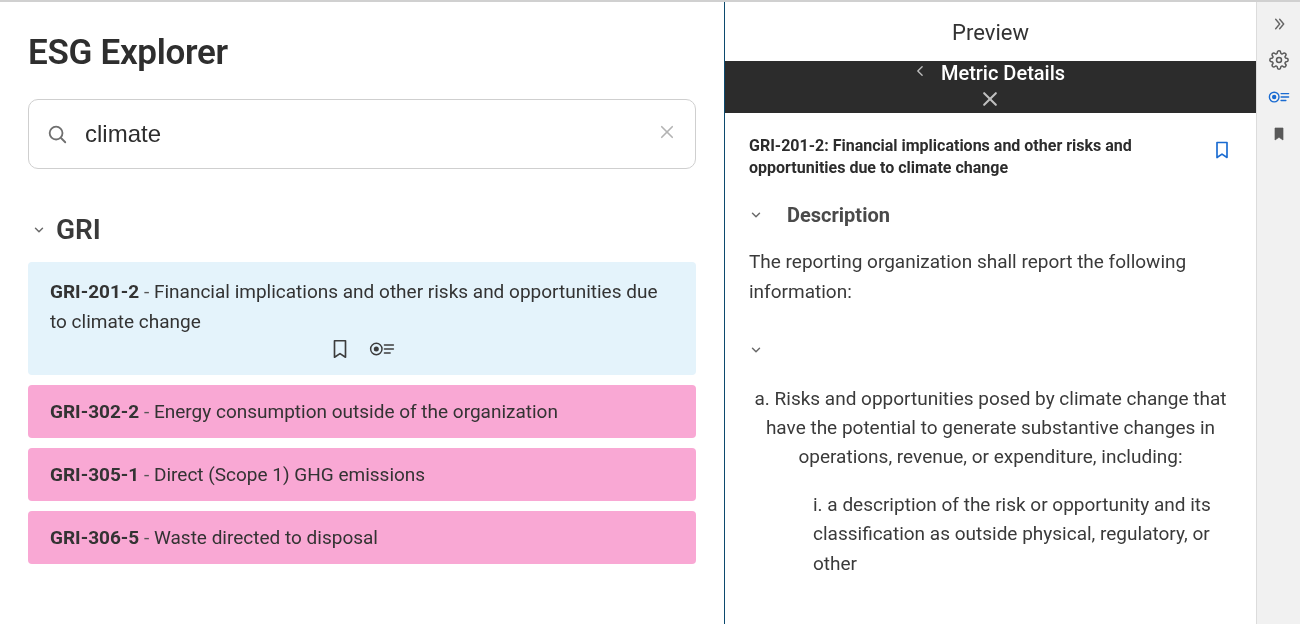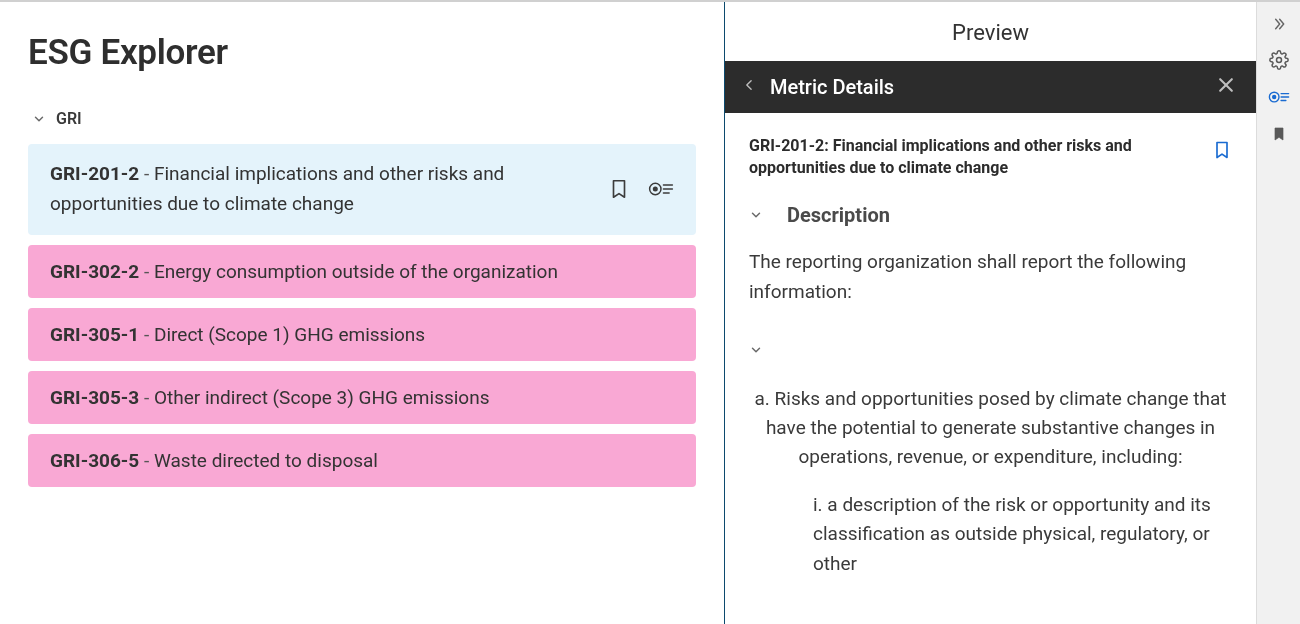"Metric Details" .preview-header { flex-direction: none -> column }
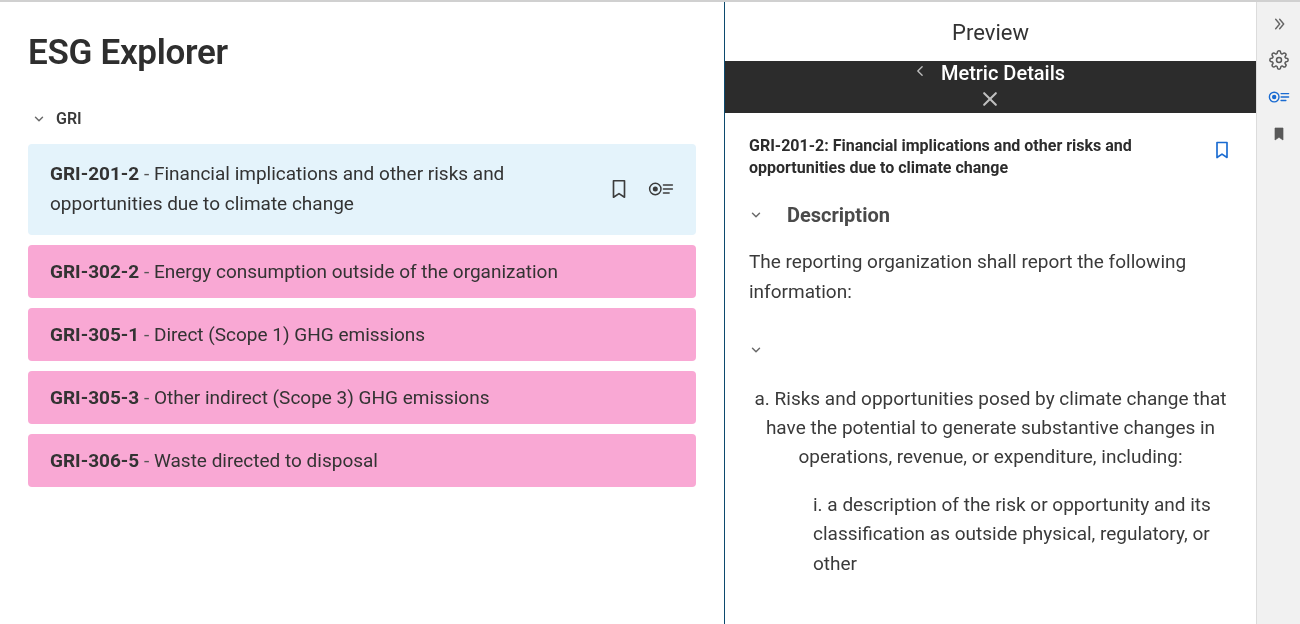"climate" div.search-wrap { html: none -> <div> <span> <svg> <circle></circle> <line></line> </svg> </span> <input> <span> <svg> <line></line> <line></line> </svg> </span> </div> }
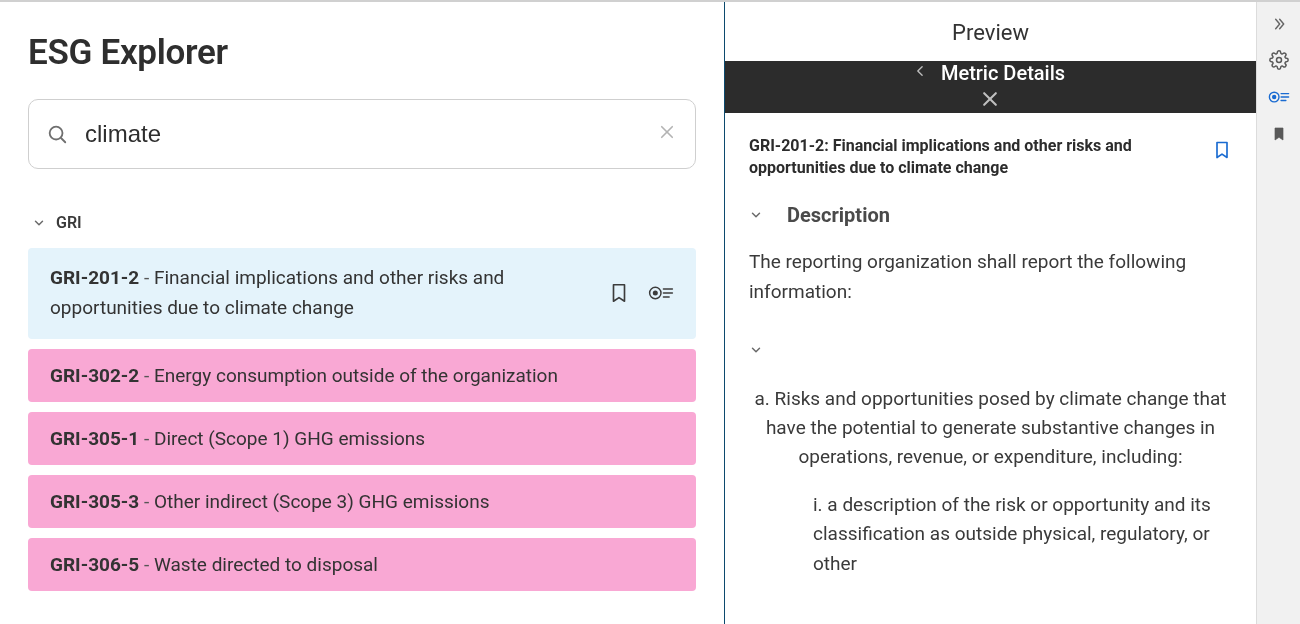"GRI" .group-header { font-size: 16px -> 28px }
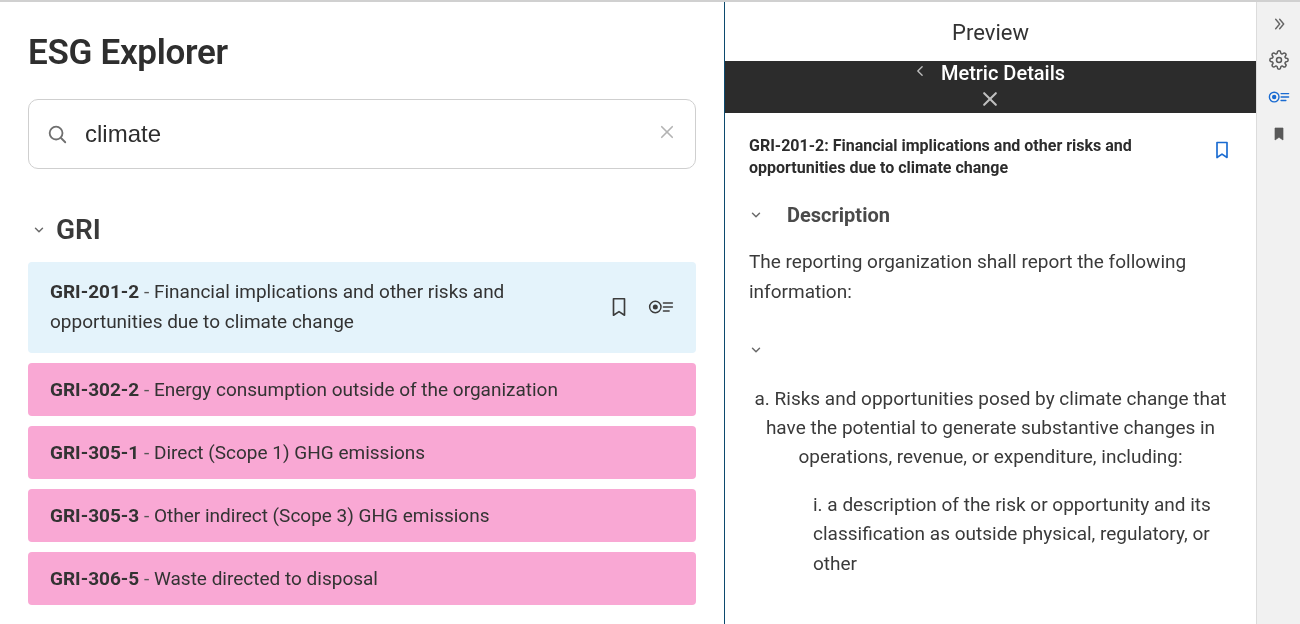"GRI-201-2 - Financial implications and" .result-item.selected { flex-direction: none -> column }
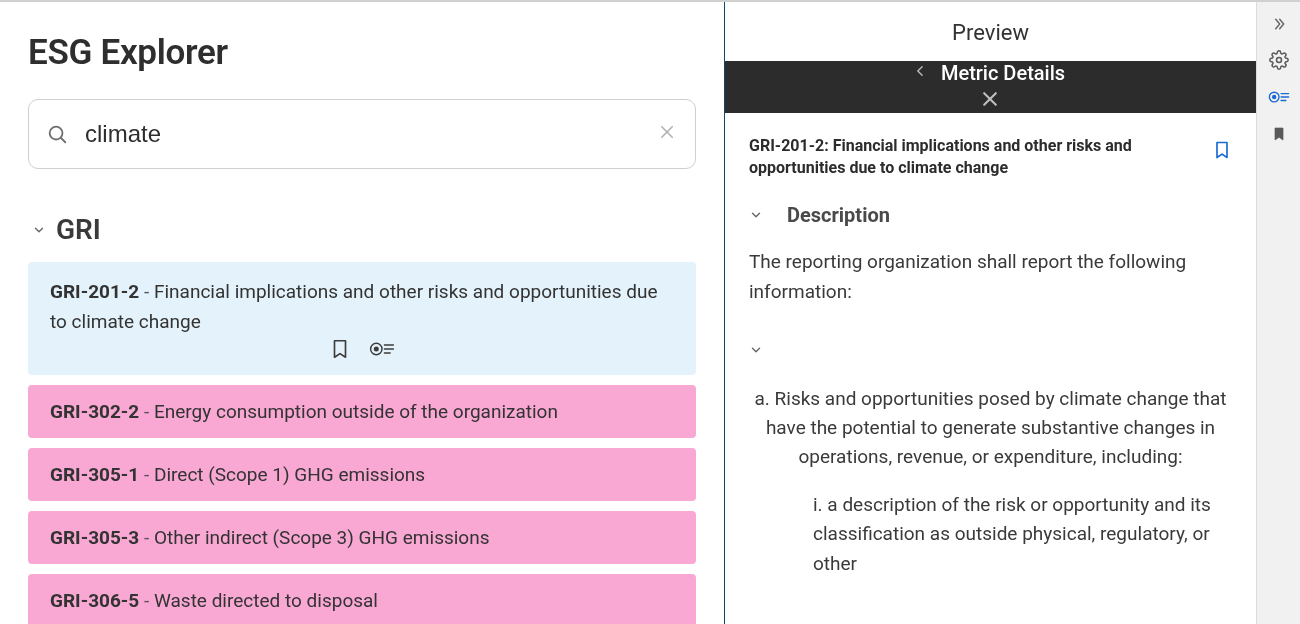"GRI-305-3 - Other indirect (Scope" div.result-item { html: <div> <div> <span>GRI-305-3</span><span> - </span><span>Other indirect (Scope 3) GHG emissions</span> </div> </div> -> none }
